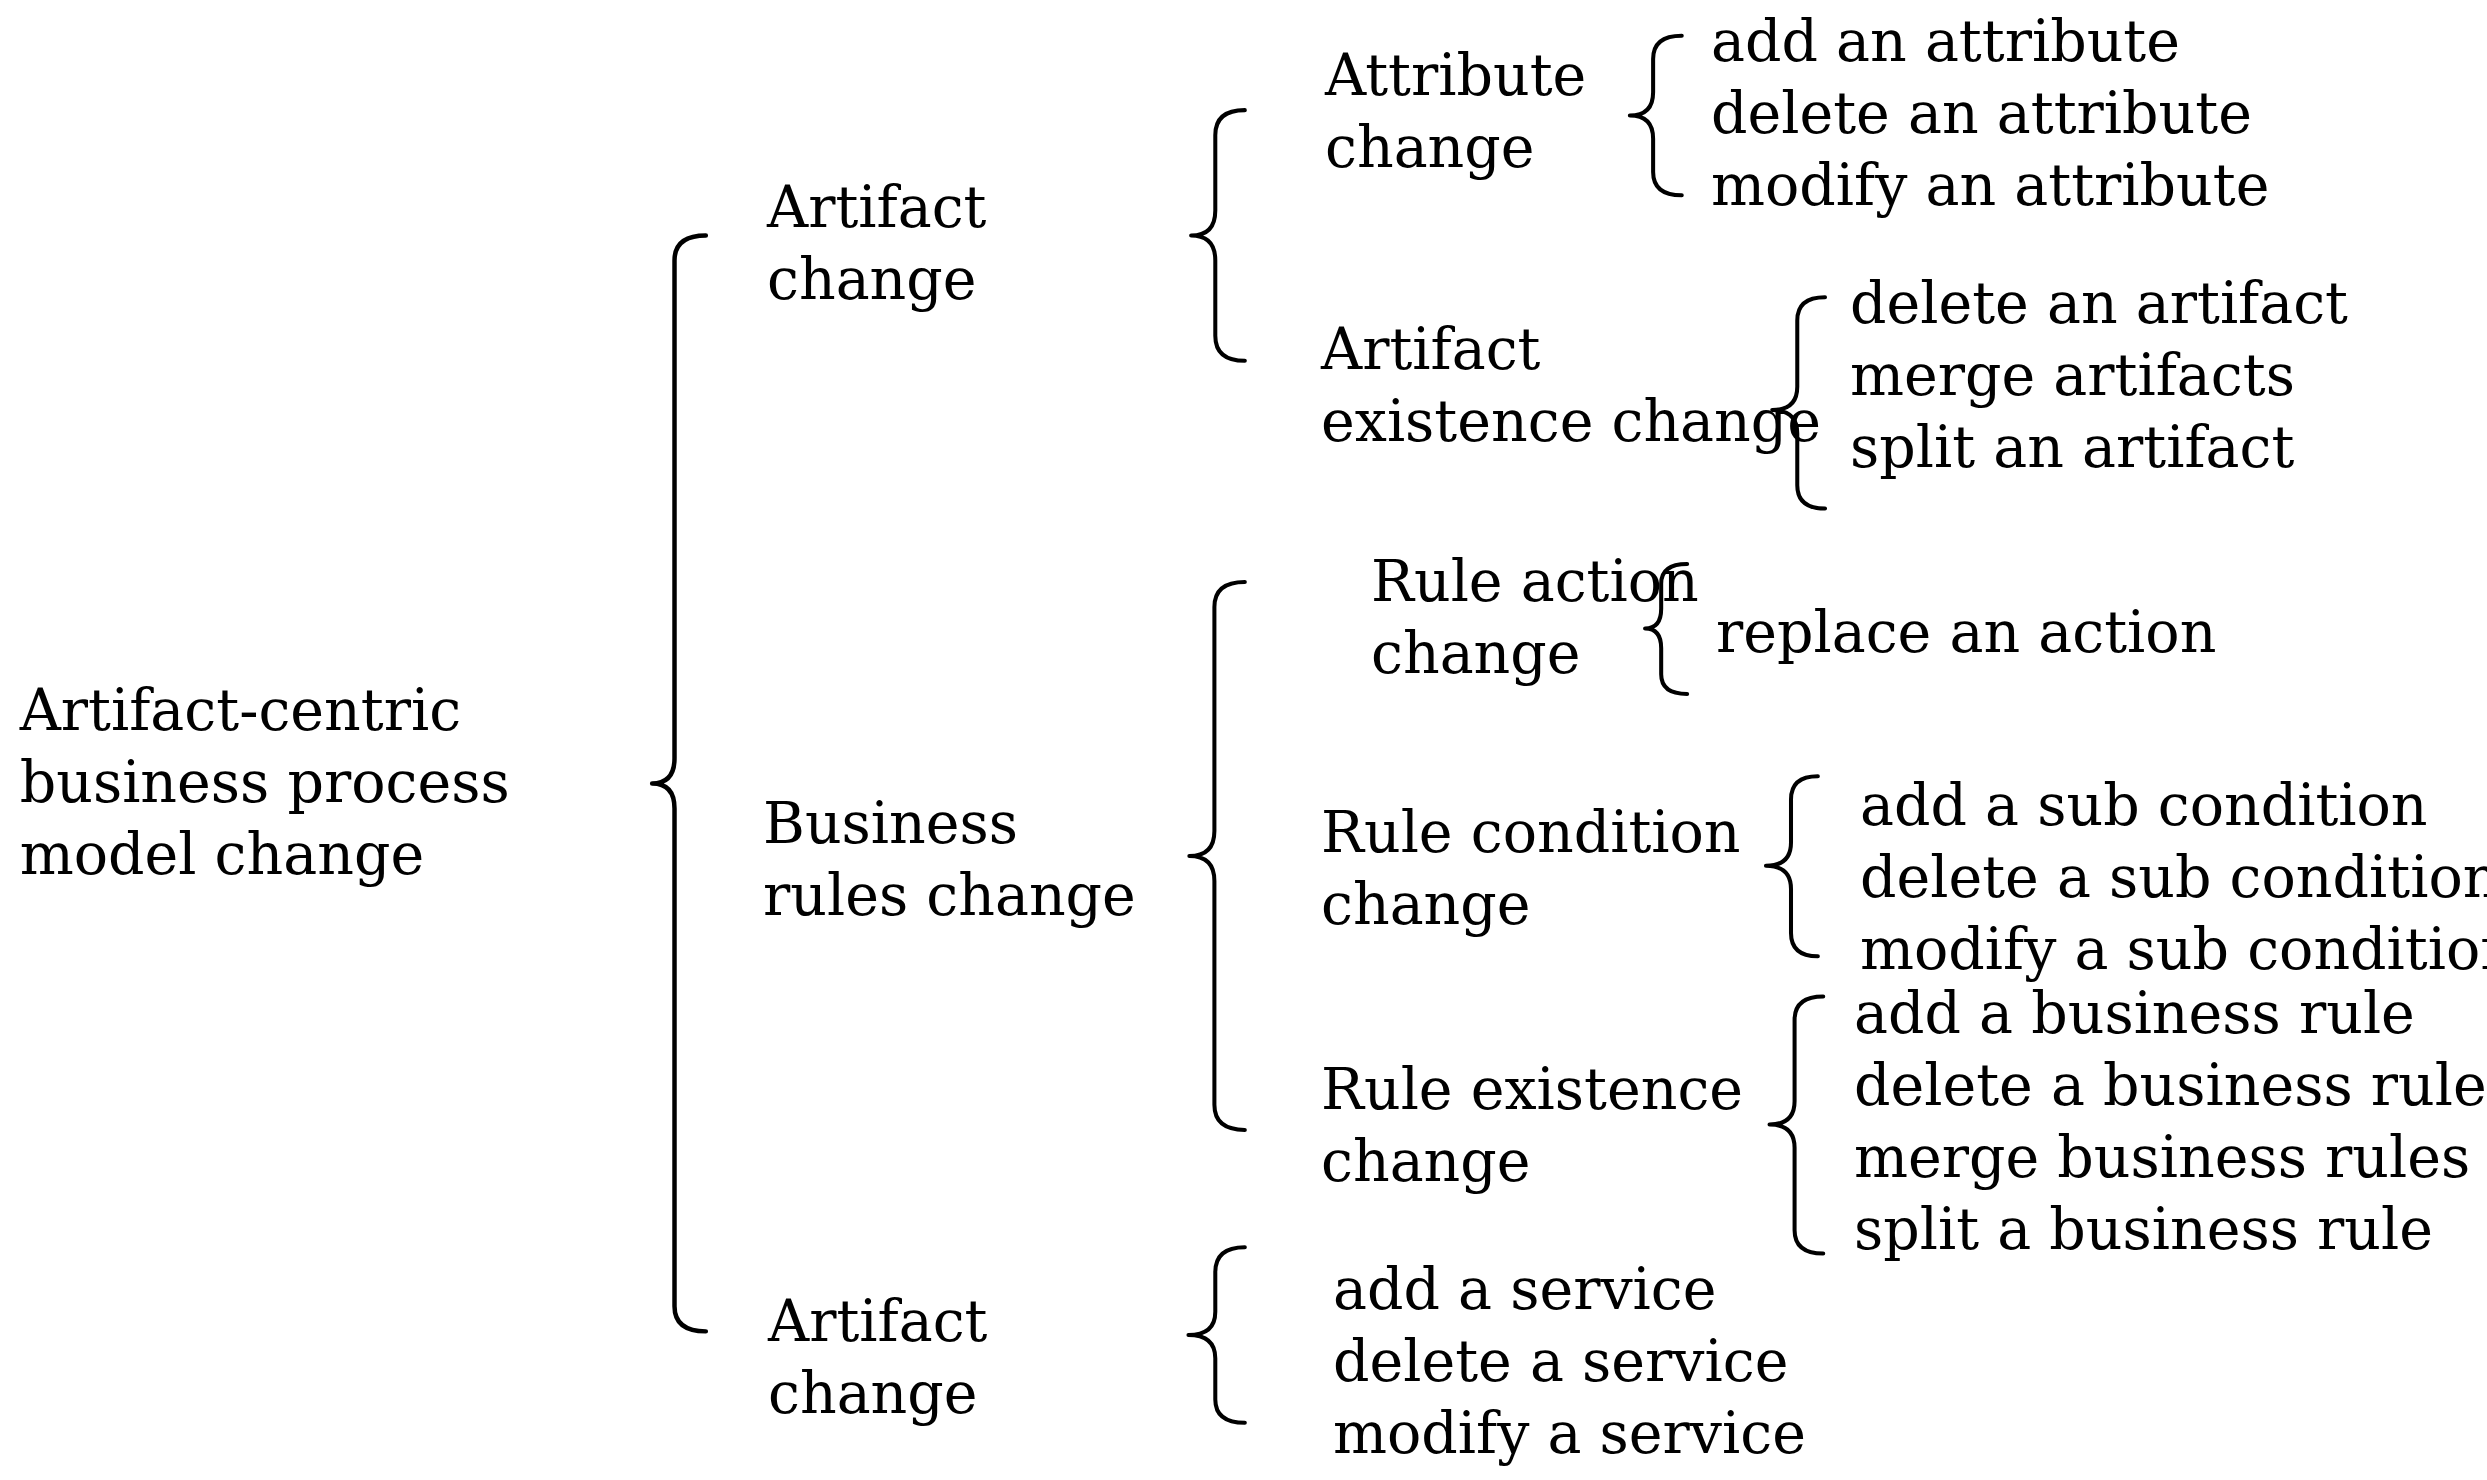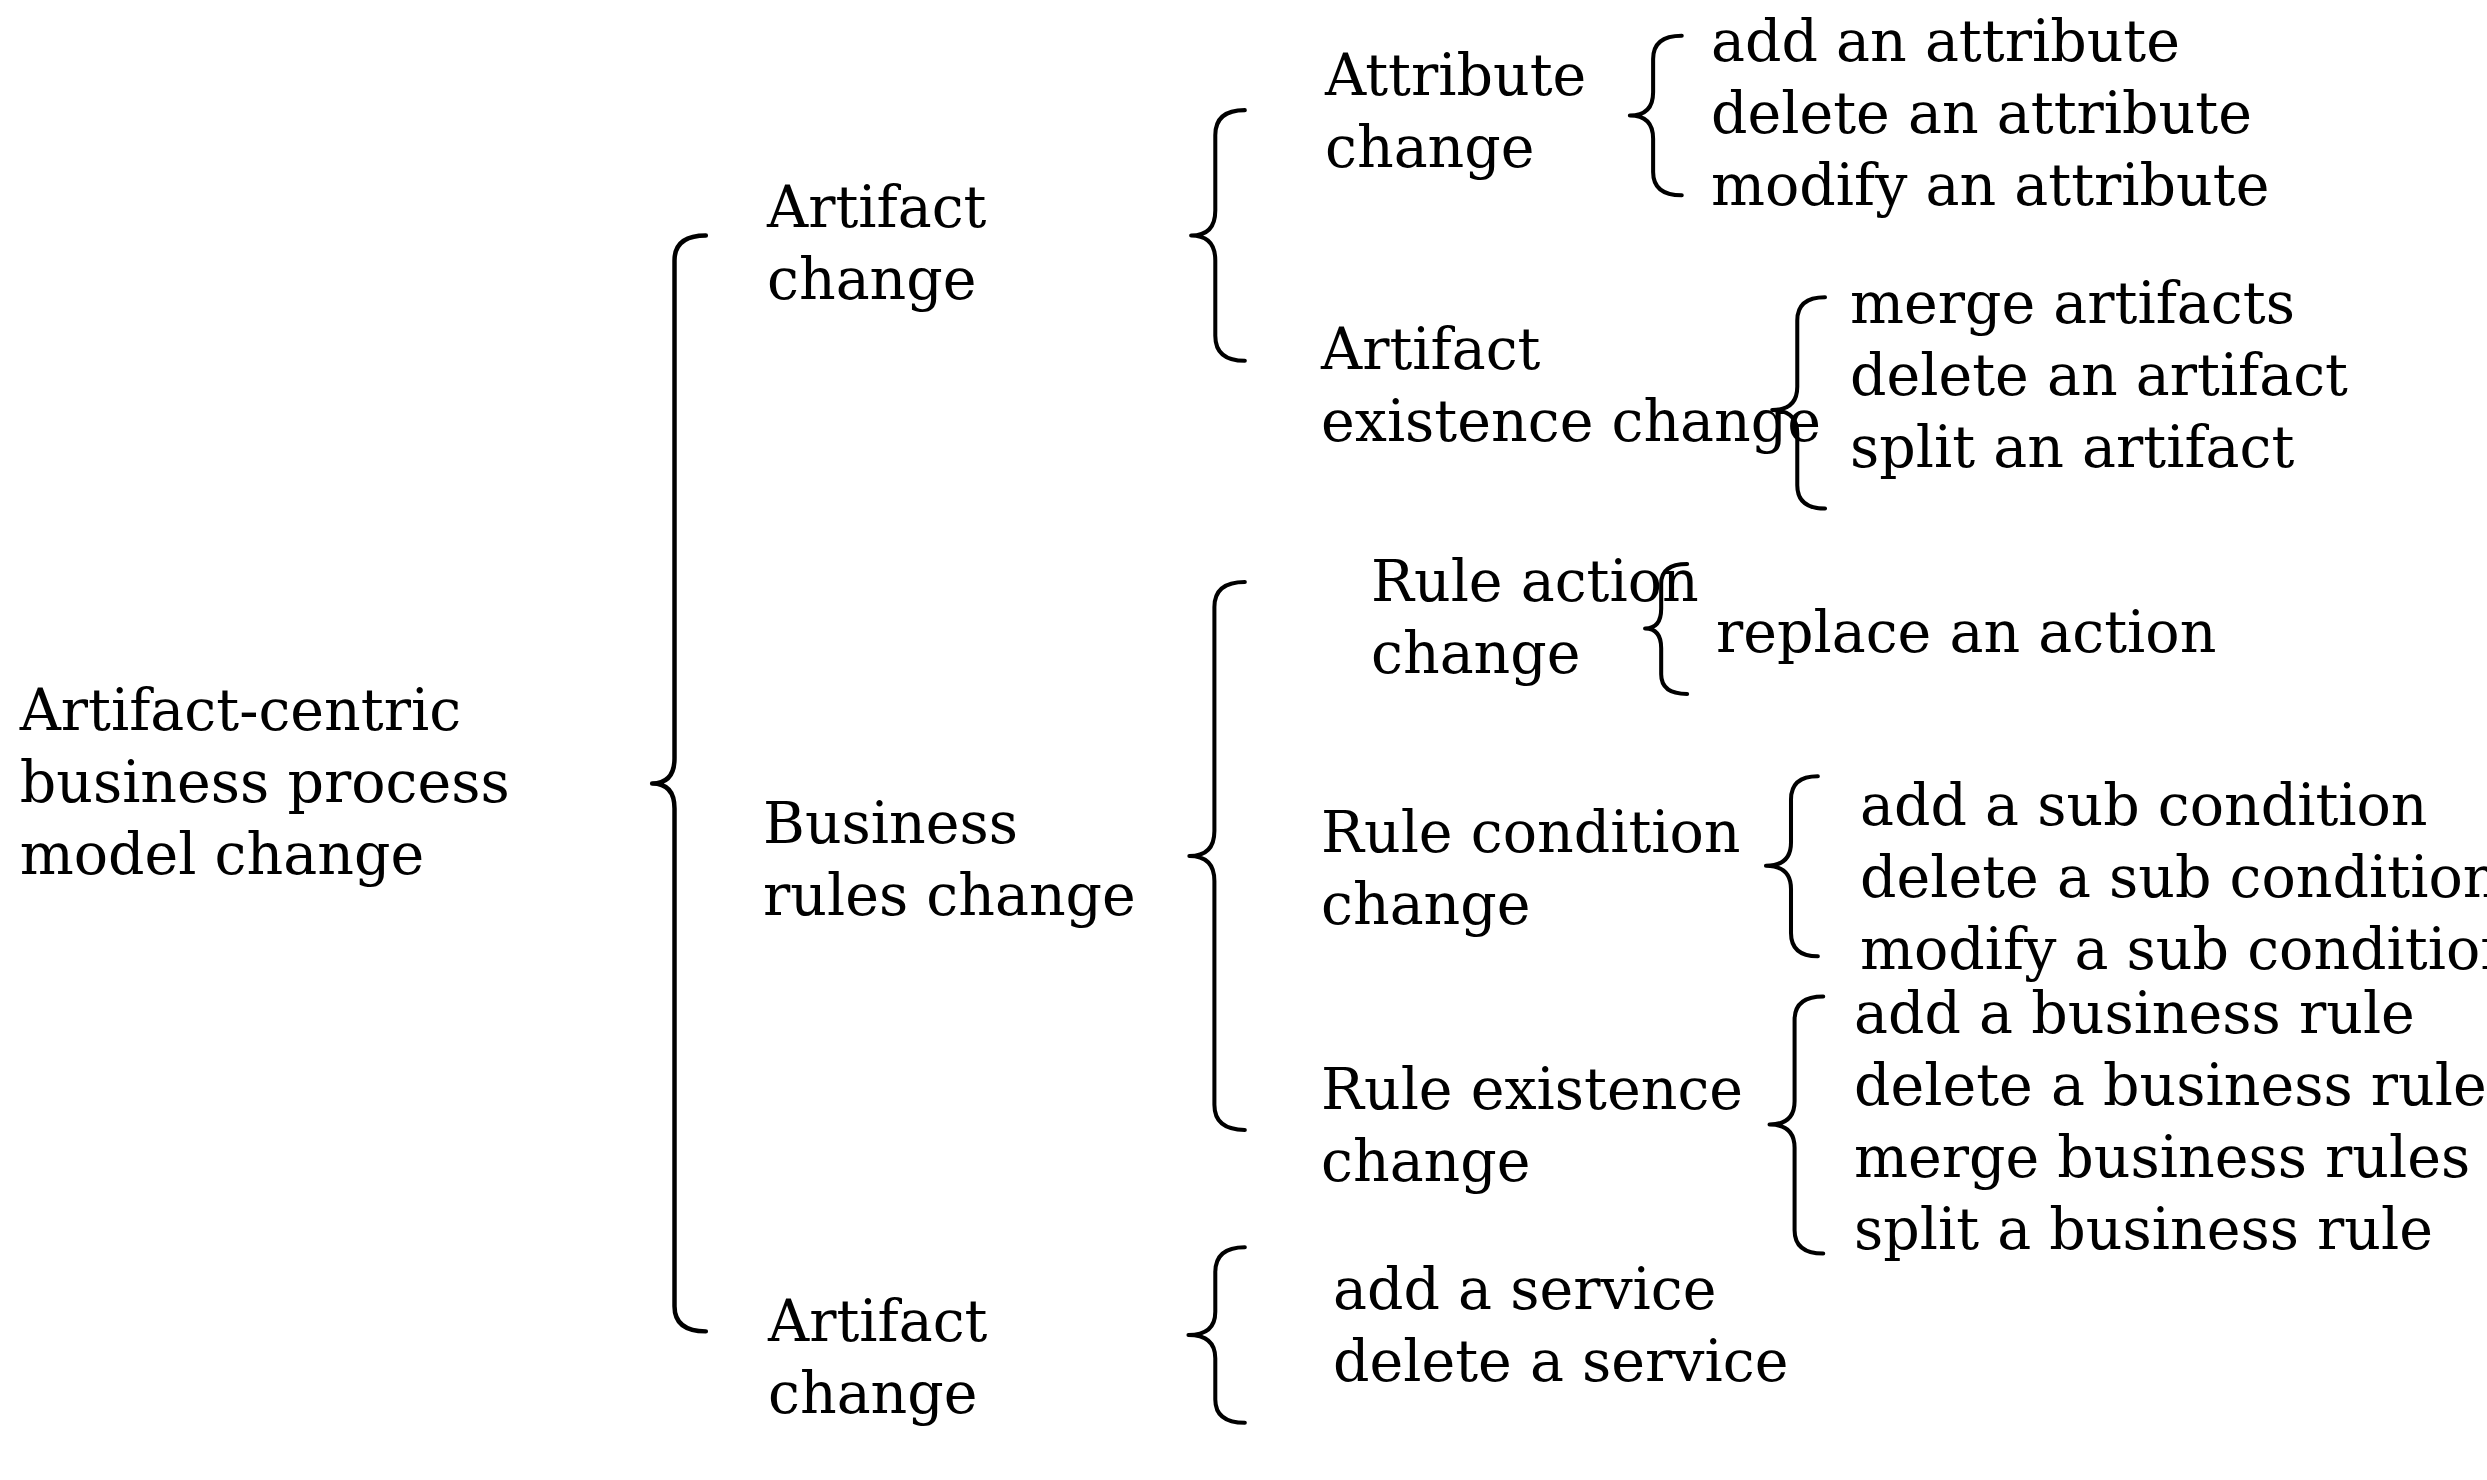"merge artifacts" span.ln { order: before "delete an artifact" -> after "delete an artifact" }
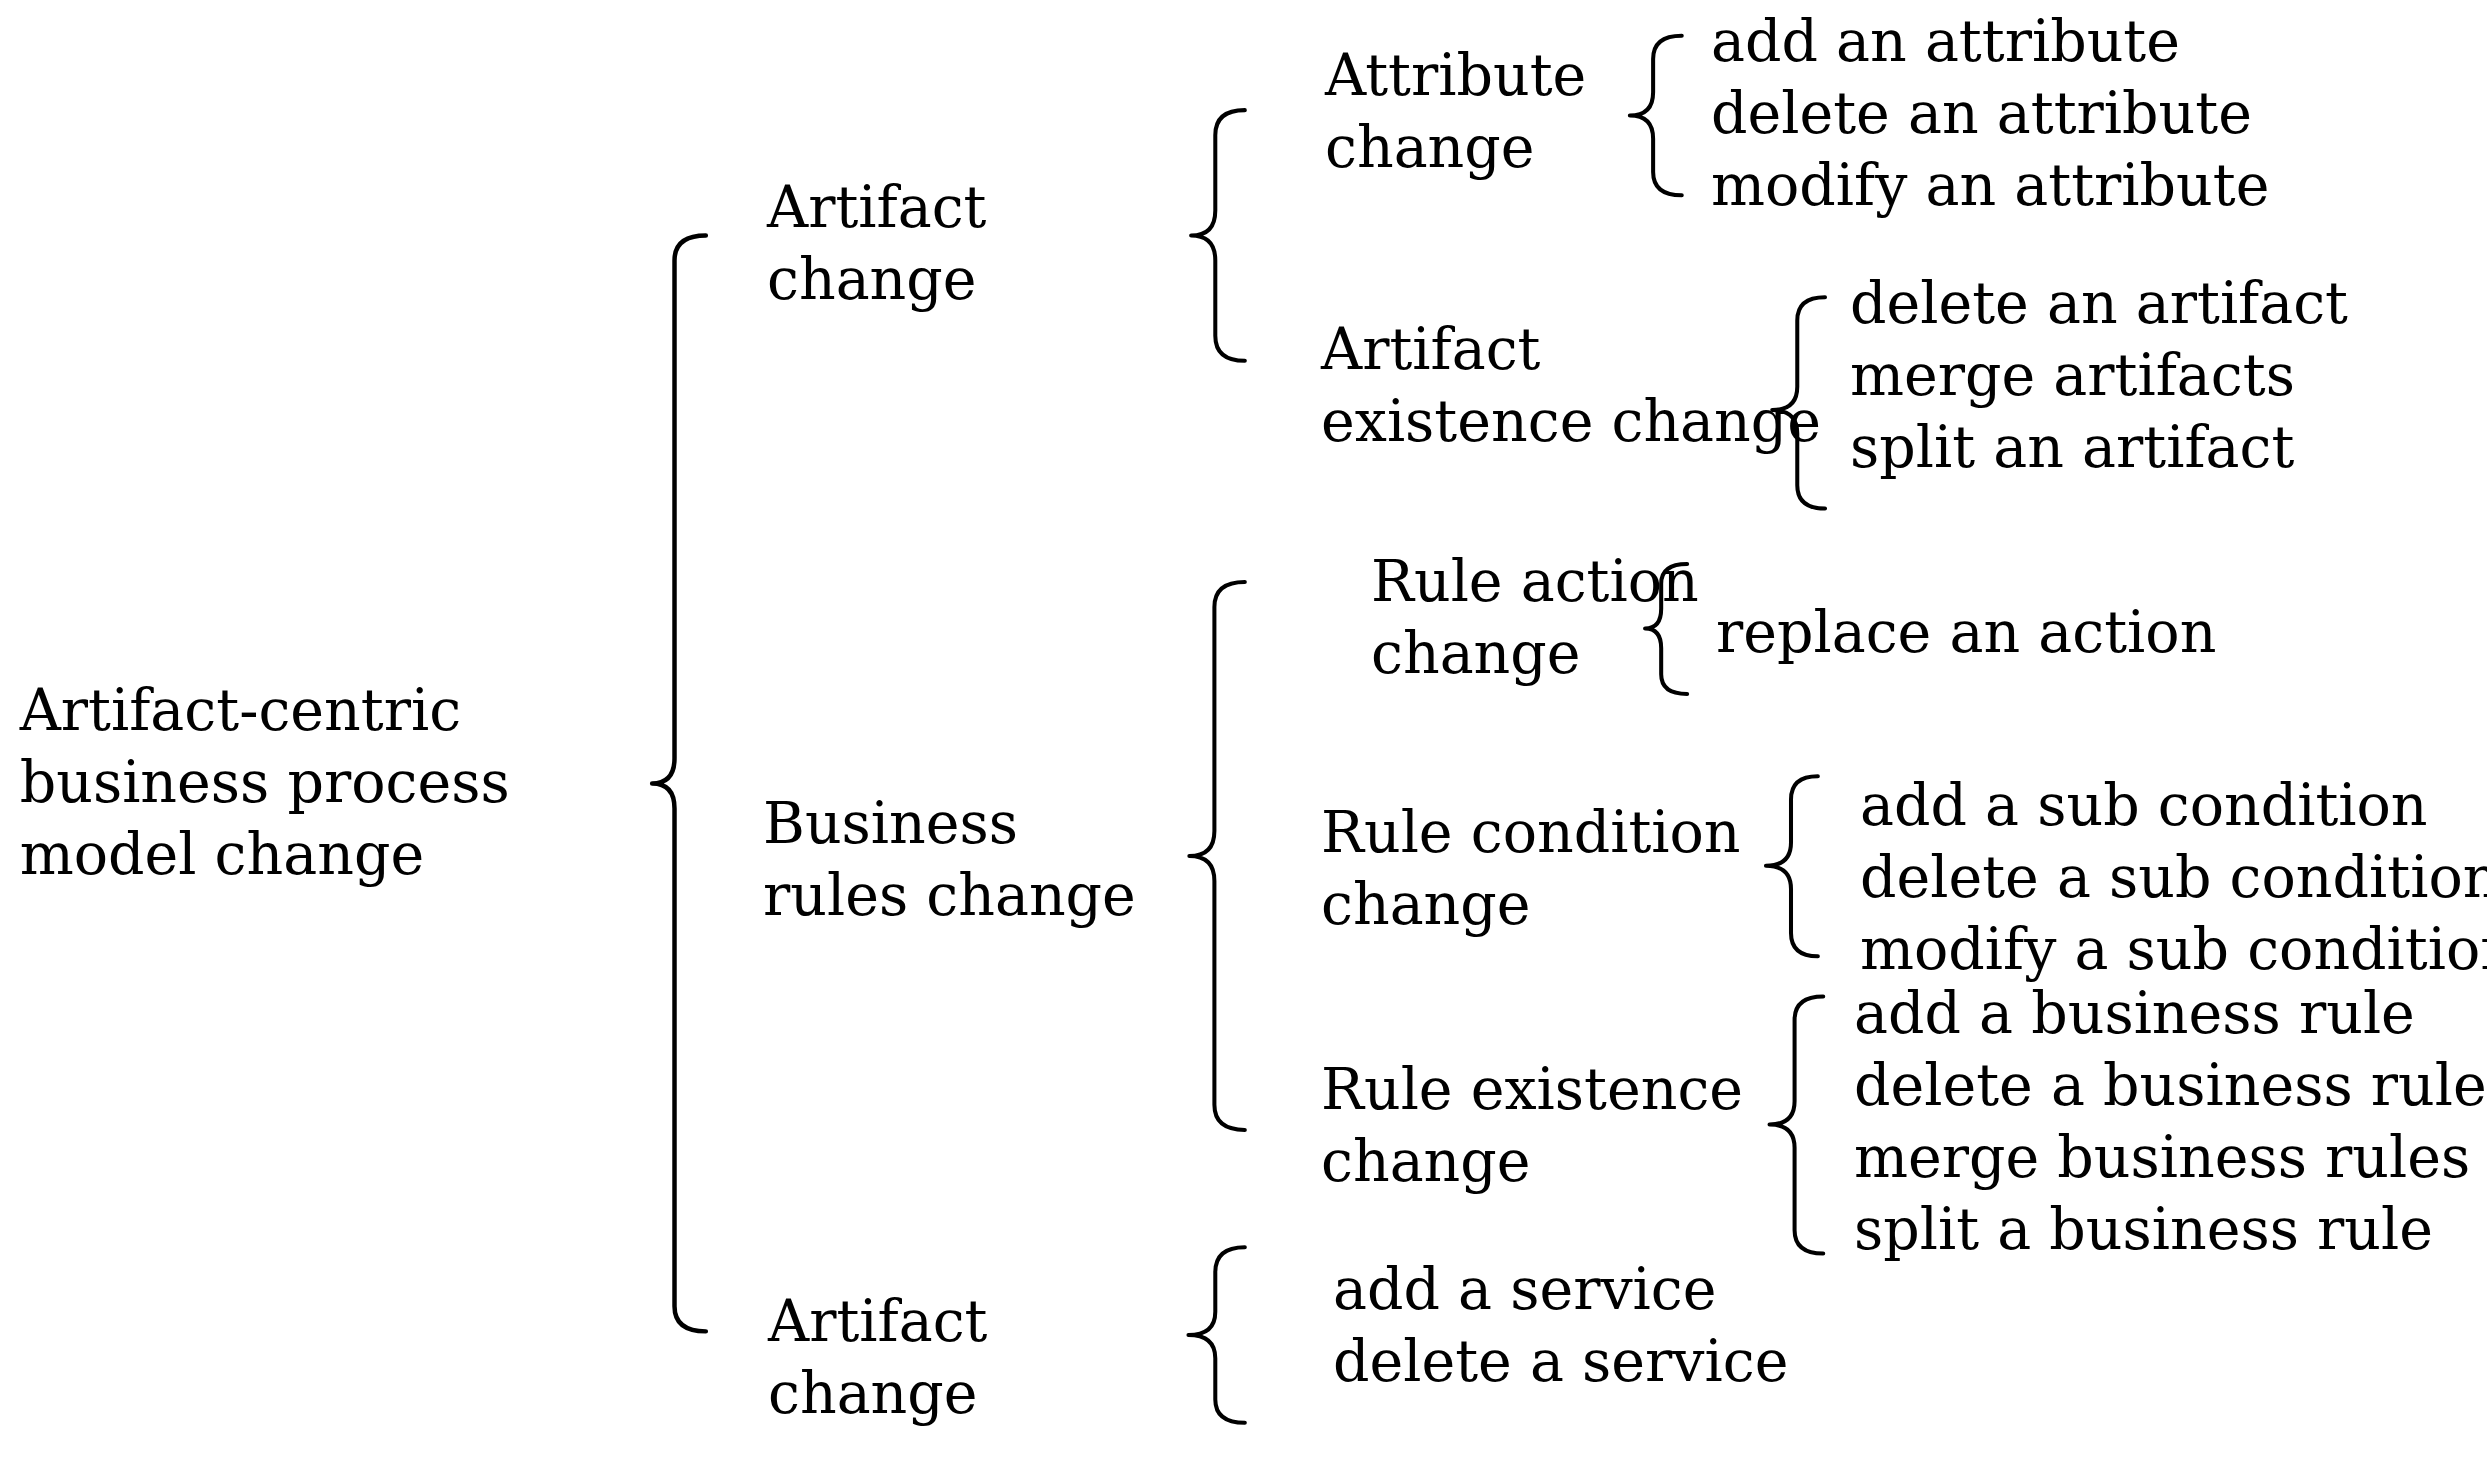"modify a service" span.ln { html: none -> <span>modify a service</span> }
